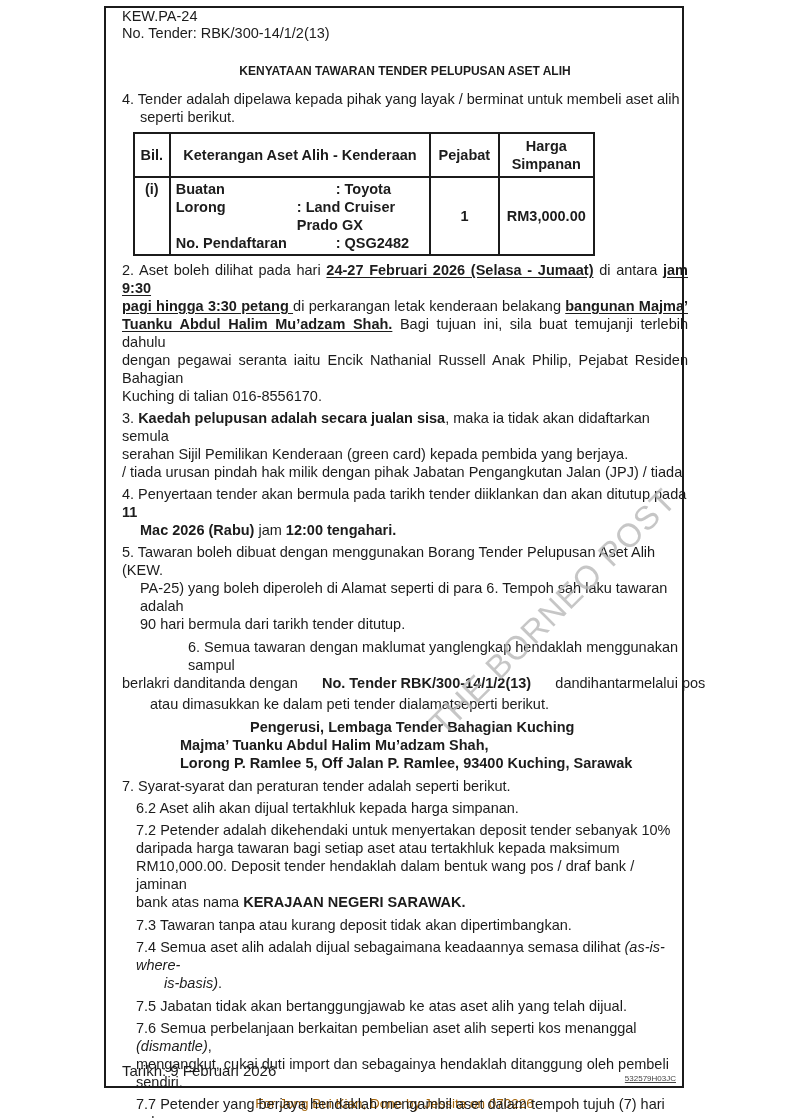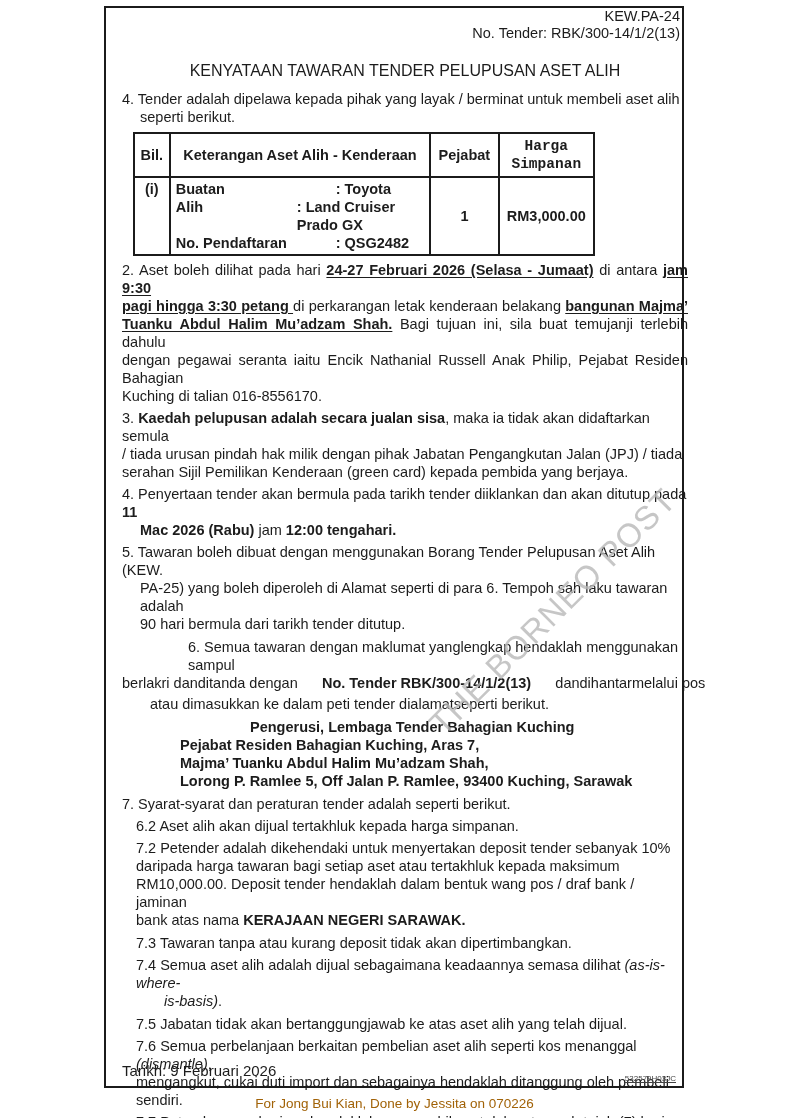"KEW.PA-24" .hdr-right { text-align: right -> left }
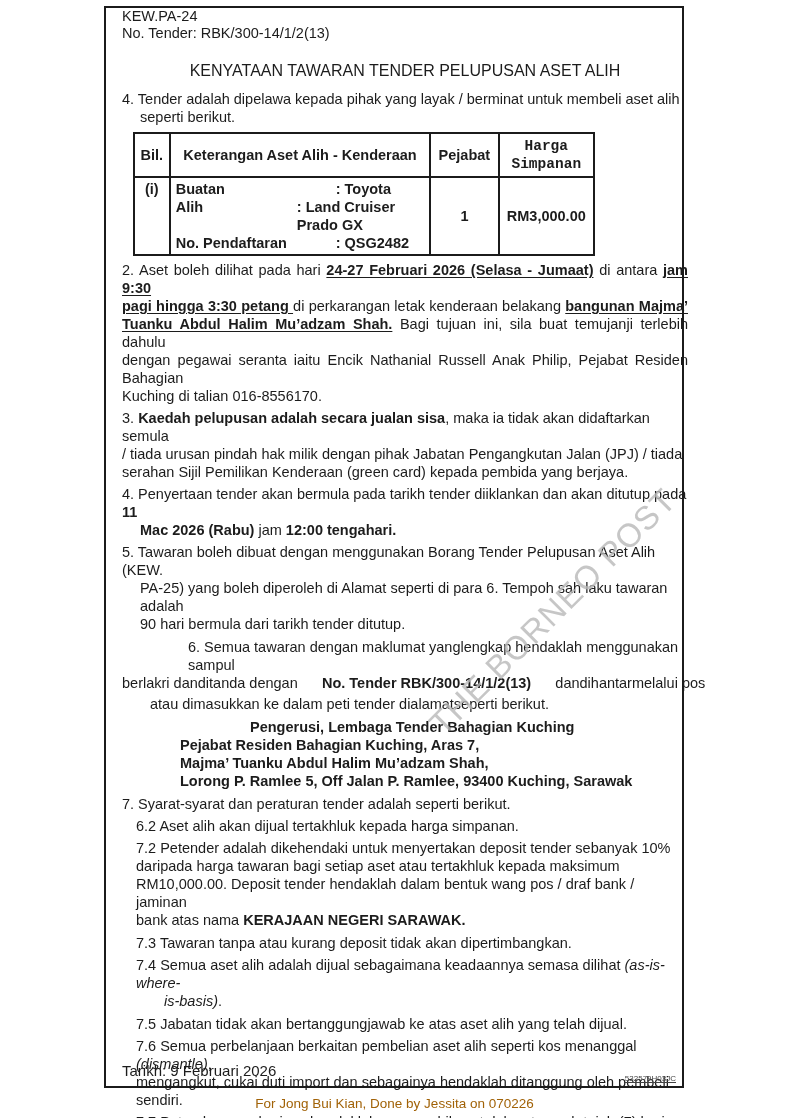"KENYATAAN TAWARAN TENDER PELUPUSAN ASET" .doc-title { font-size: 16px -> 12px; font-weight: normal -> bold }
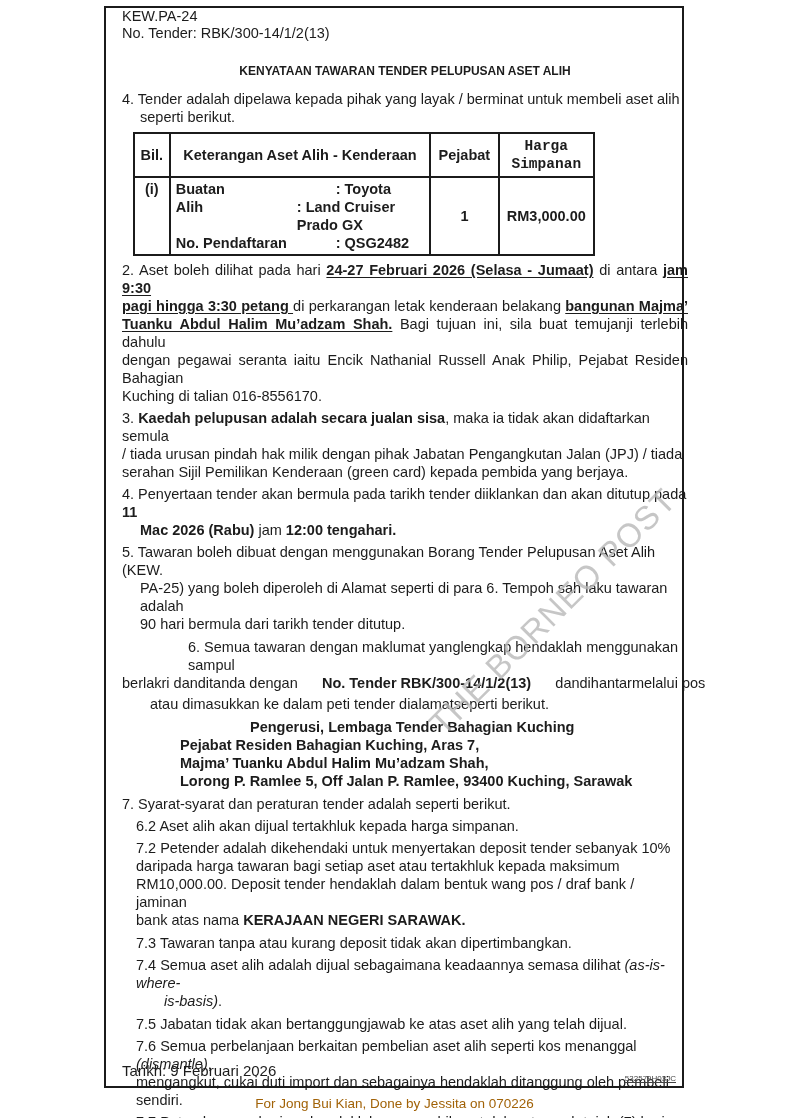"Harga Simpanan" .col-price { font-family: Liberation Mono, monospace -> none }
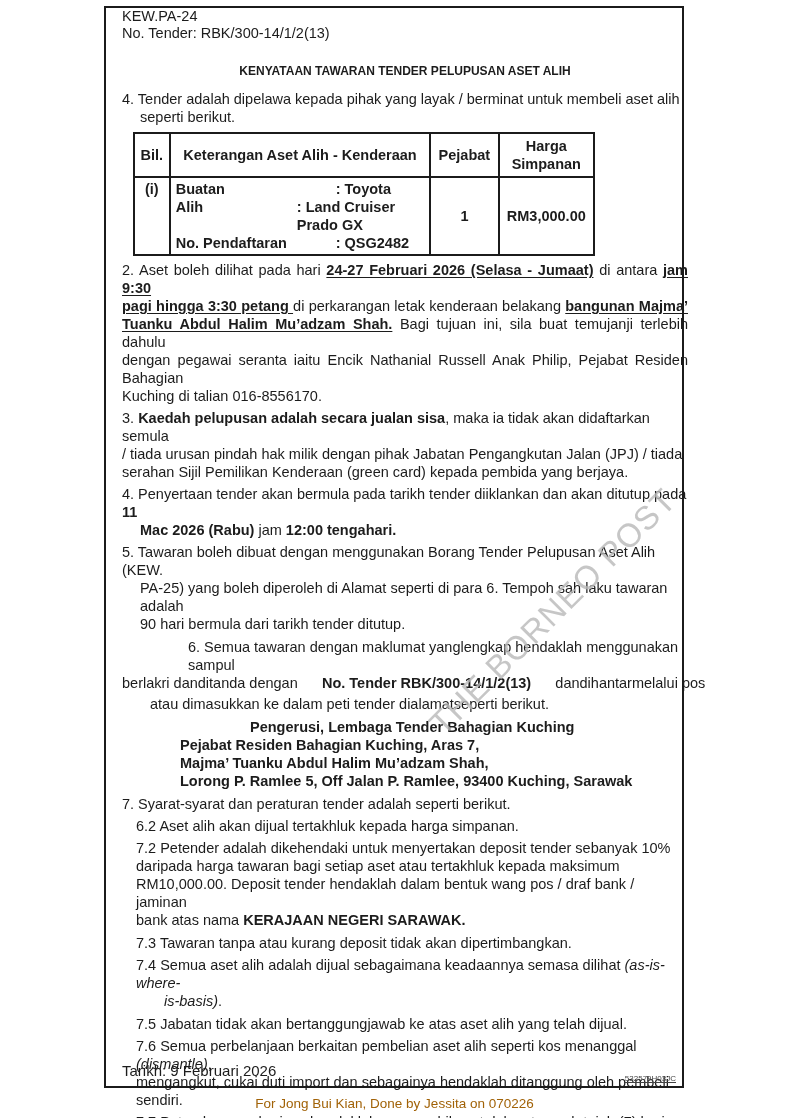"Alih" span.k { text: Alih -> Lorong }
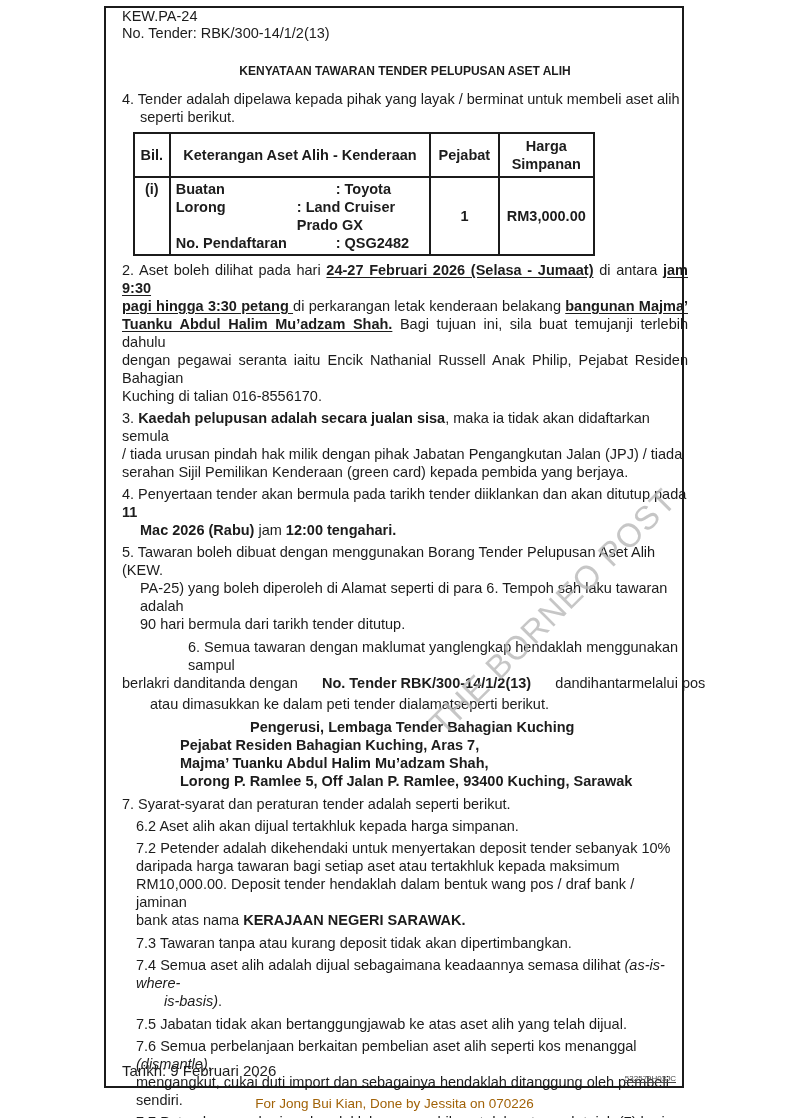"/ tiada urusan pindah hak" div.line { order: before "serahan Sijil Pemilikan Kenderaan (green" -> after "serahan Sijil Pemilikan Kenderaan (green" }
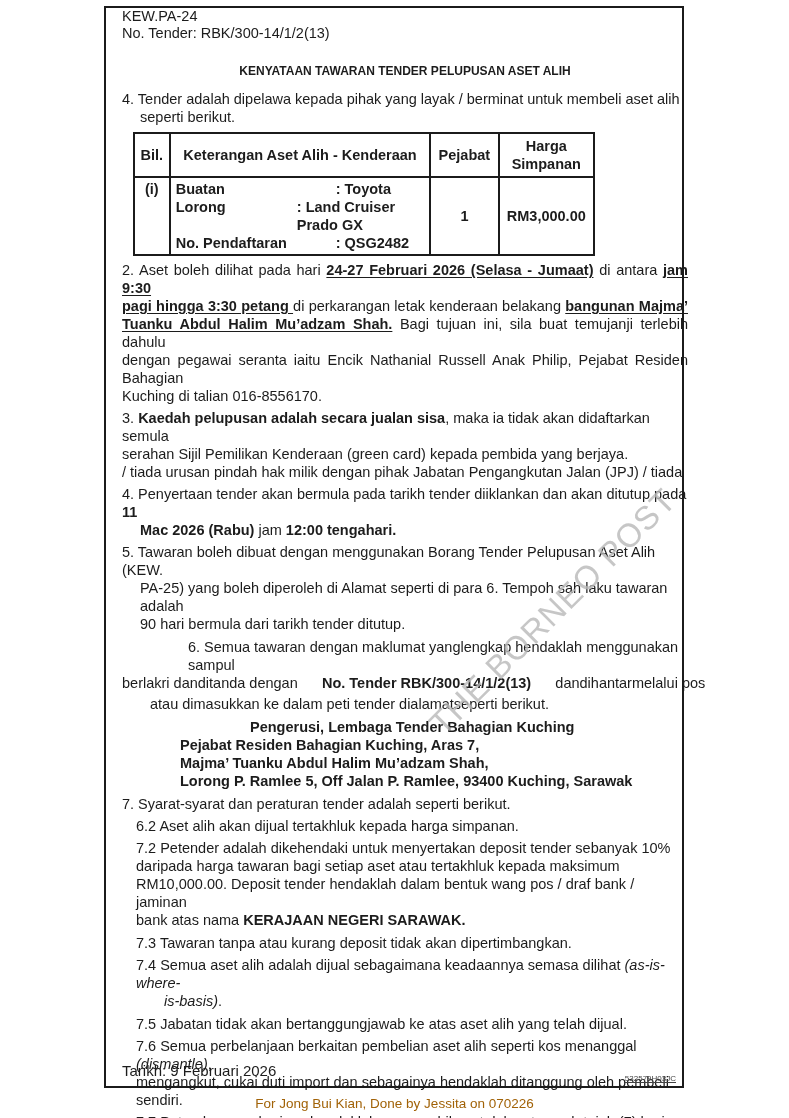"Pejabat Residen Bahagian Kuching, Aras" div.line { html: <div><span>Pejabat Residen Bahagian Kuching, Aras 7,</span></div> -> none }
